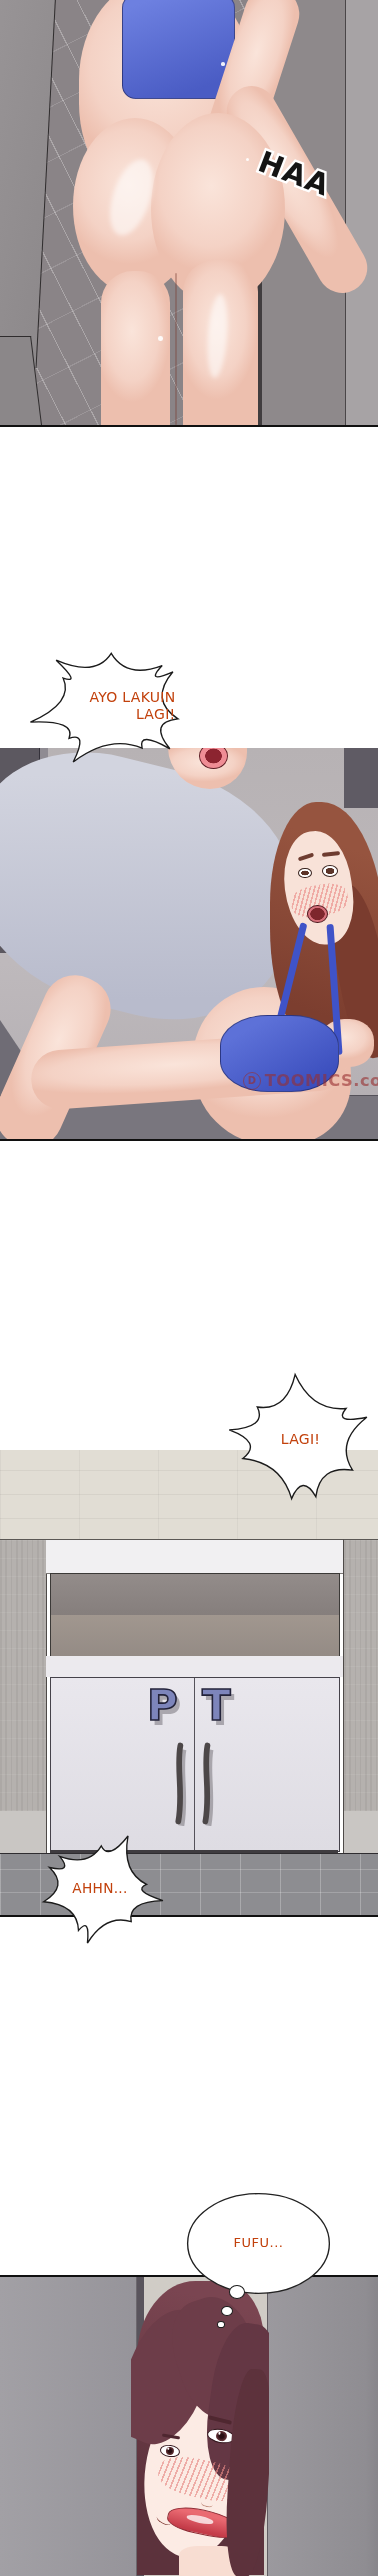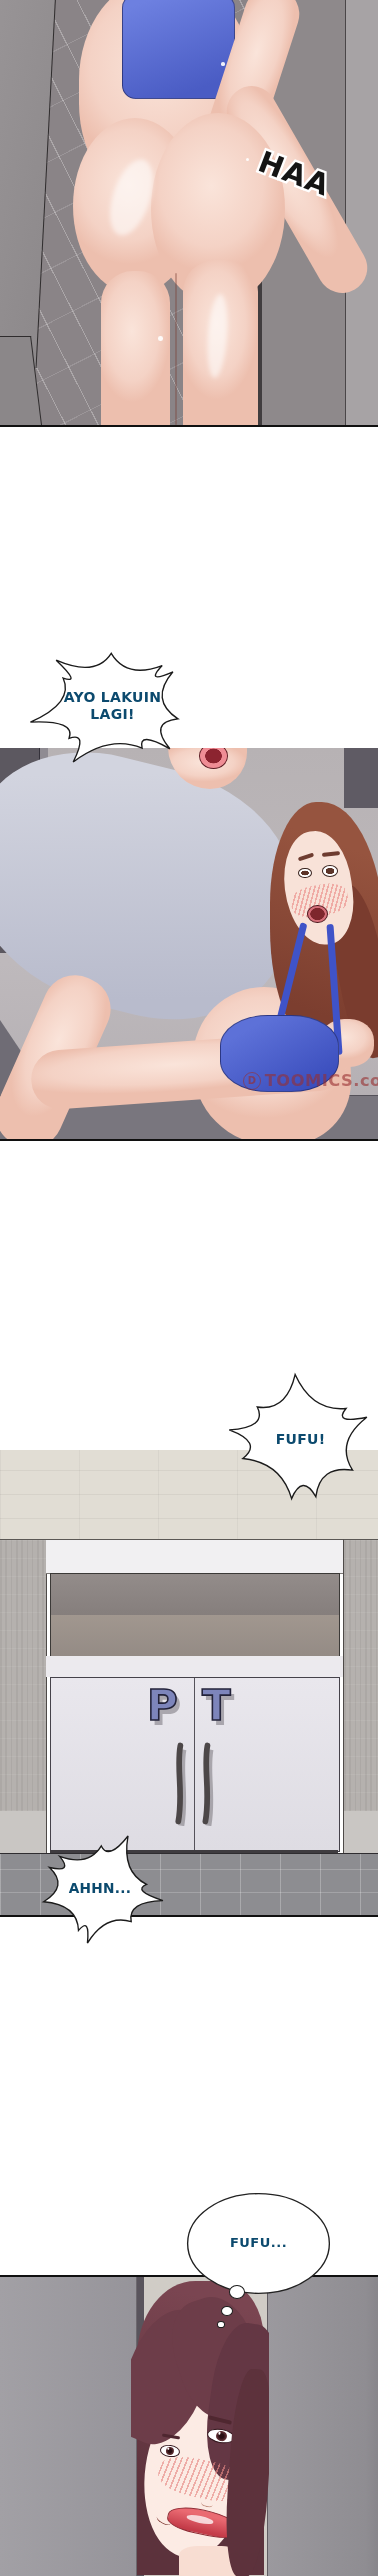"AYO LAKUIN LAGI!" .bubble-text { color: #0c4a6e -> #c2410c; font-weight: bold -> normal; text-align: center -> right }
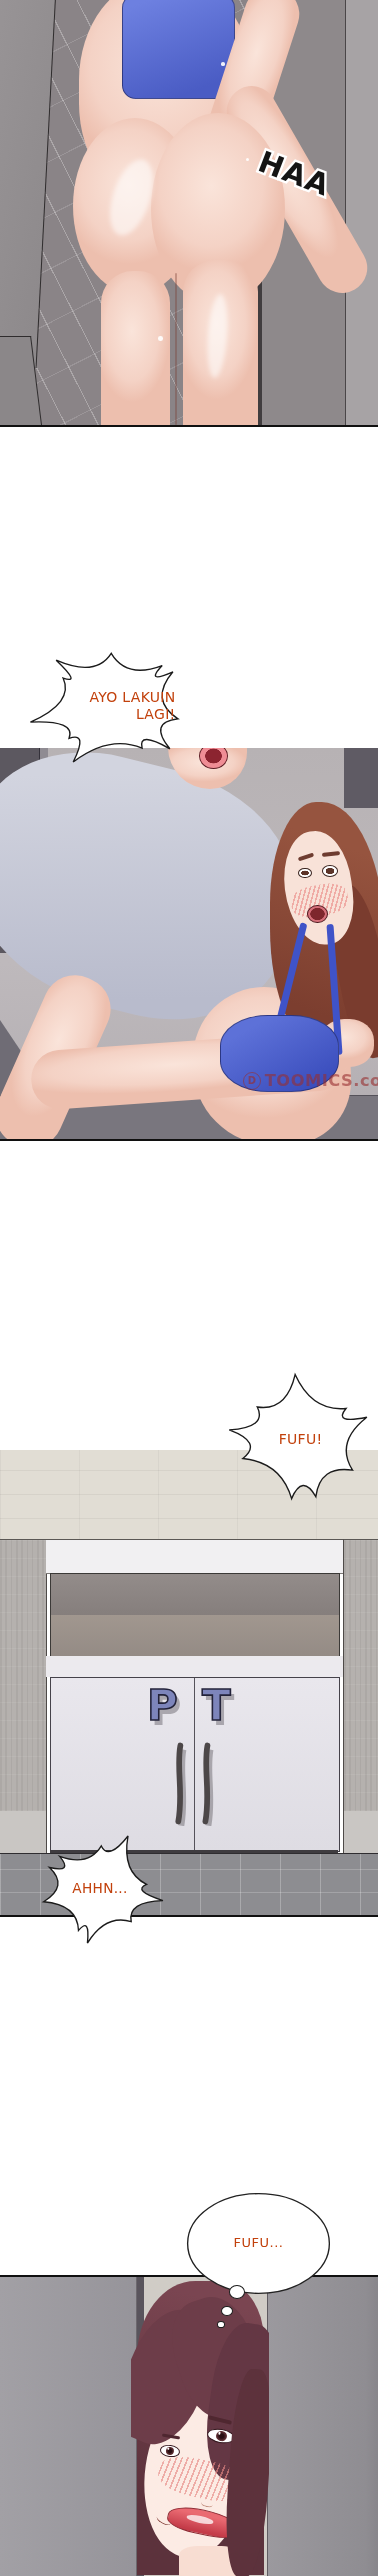"FUFU!" div.bubble-text { text: FUFU -> LAGI }
